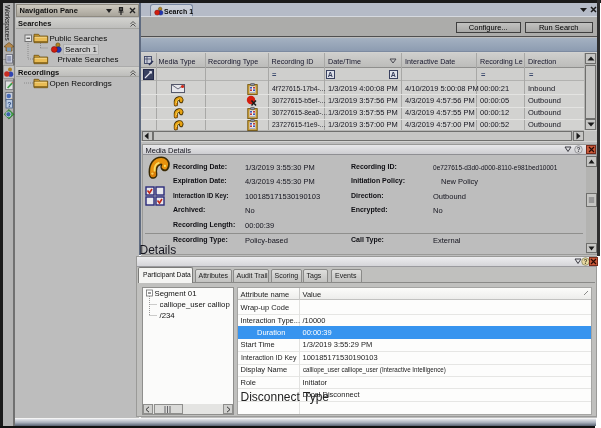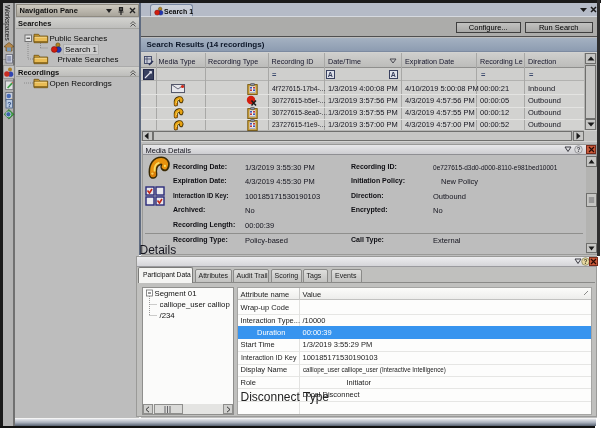"Search Results (14 recordings)" div.abs { html: <div>Search Results (14 recordings)</div> -> none }
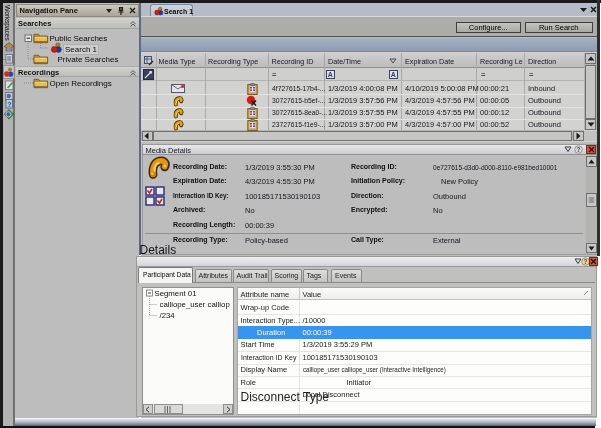"Expiration Date" div.abs { text: Expiration -> Interactive }
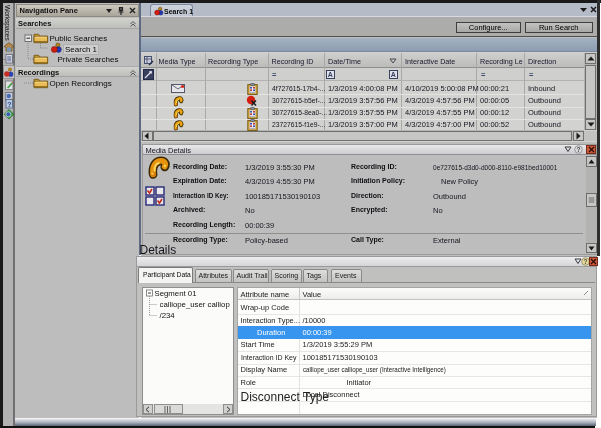"Initiator" div.abs { margin-left: 44px -> none }
